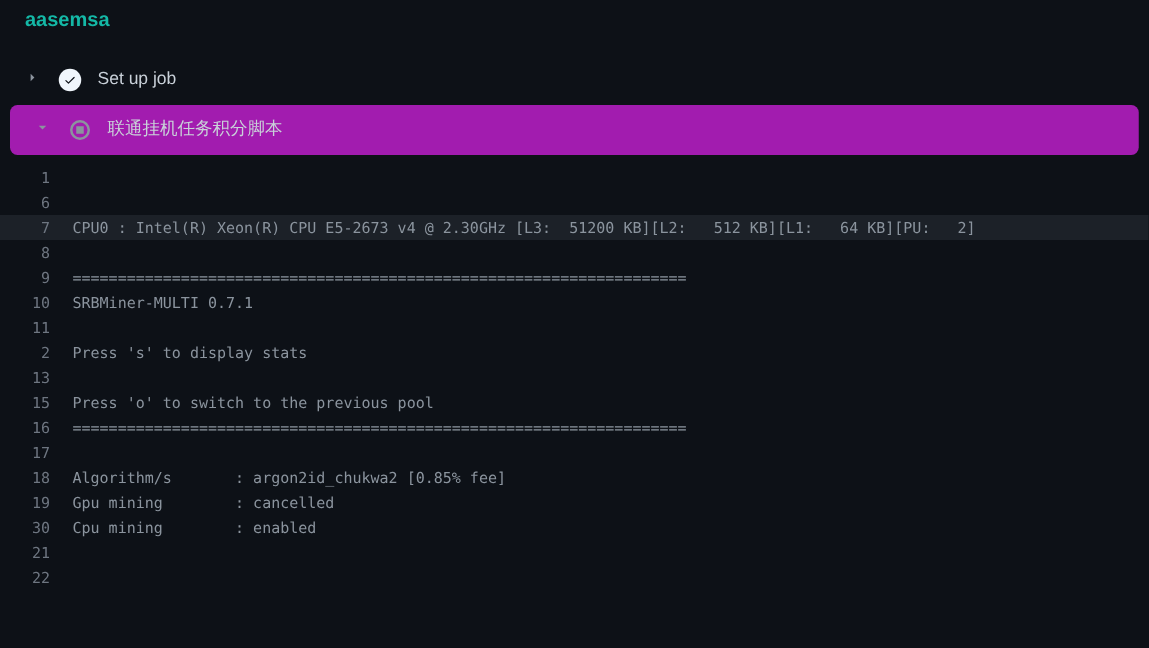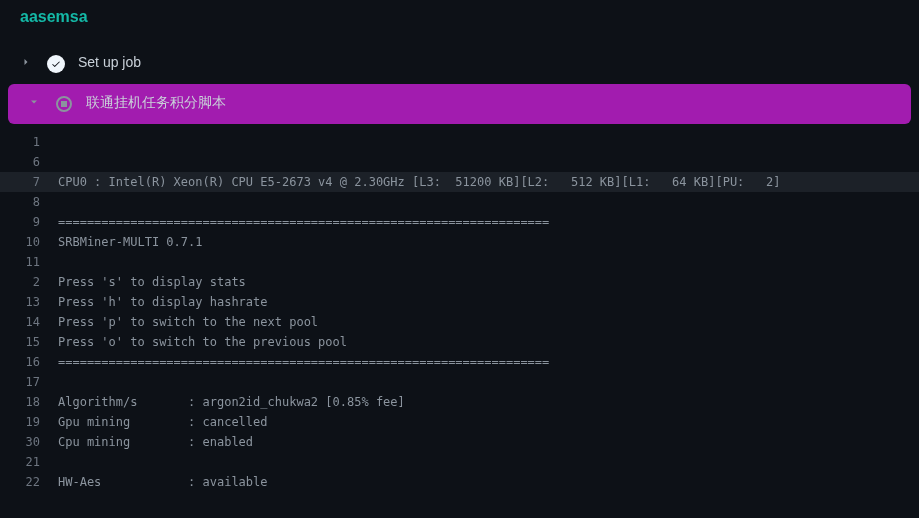"Press 'h' to display hashrate" span.lc { html: <span>Press 'h' to display hashrate</span> -> none }
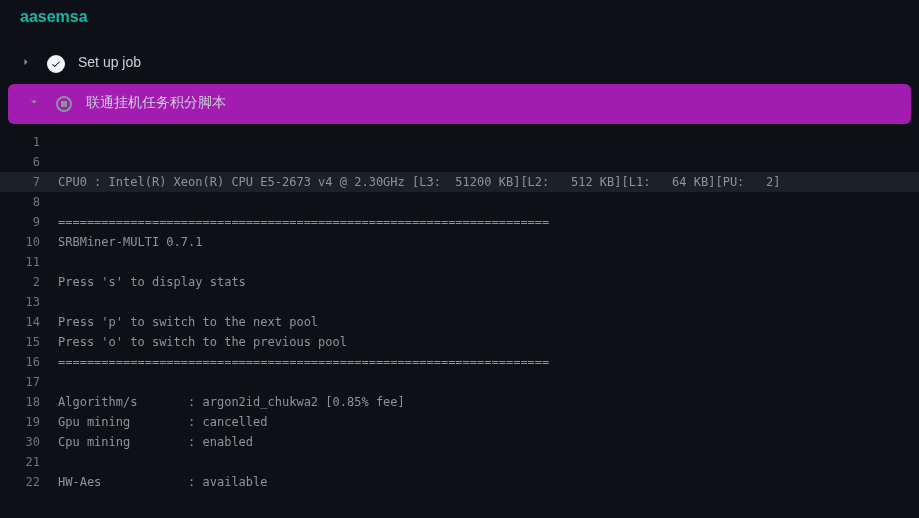"14" div.log-line { html: <div> <span>14</span> <span>Press 'p' to switch to the next pool</span> </div> -> none }
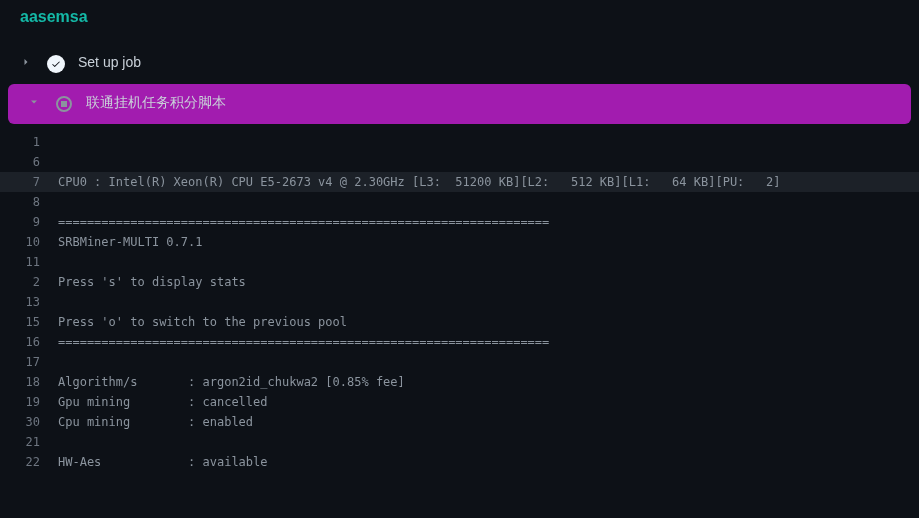"HW-Aes : available" span.lc { html: <span>HW-Aes : available</span> -> none }
